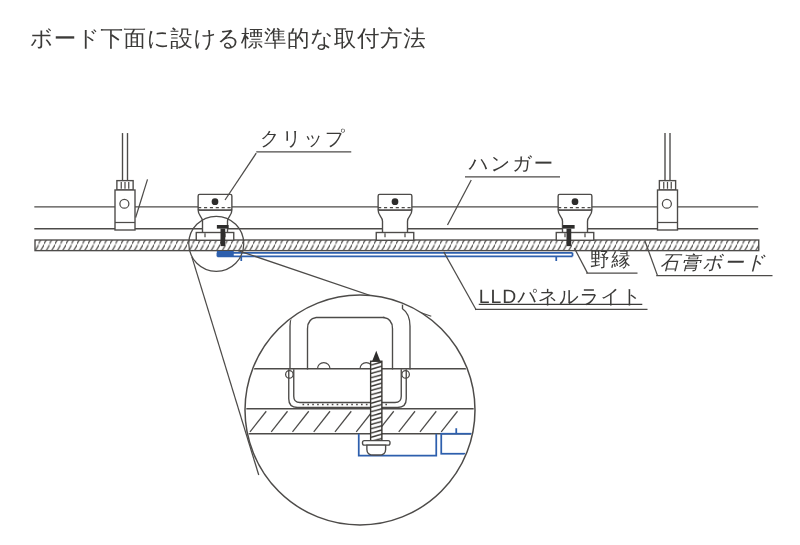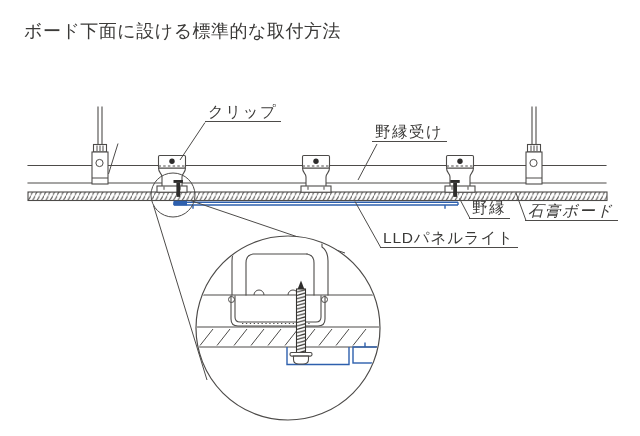"野縁受け" div.lbl { text: 野縁受け -> ハンガー }
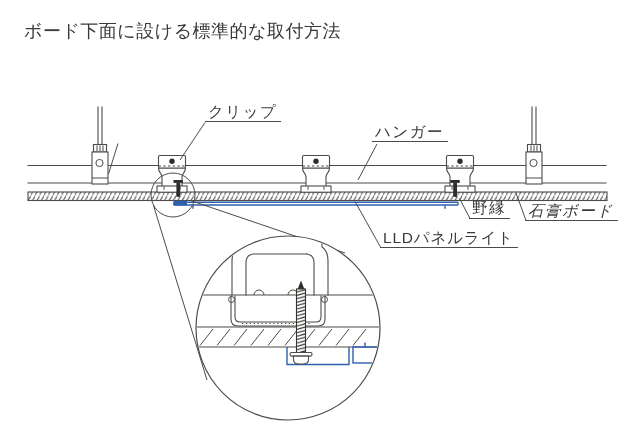"野縁" div.lbl { font-family: Liberation Mono, monospace -> none }
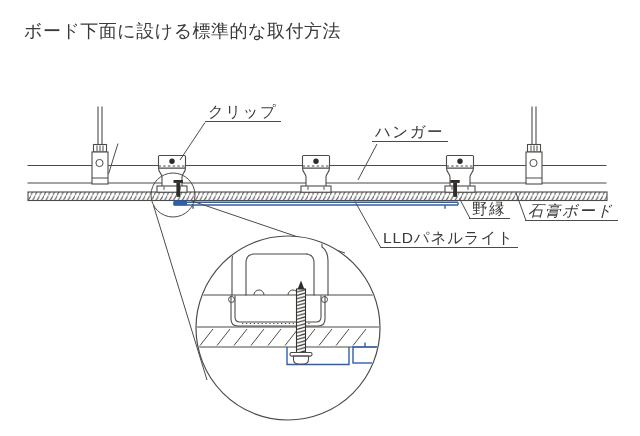"LLDパネルライト" .lbl.latin { text-decoration: none -> underline }
